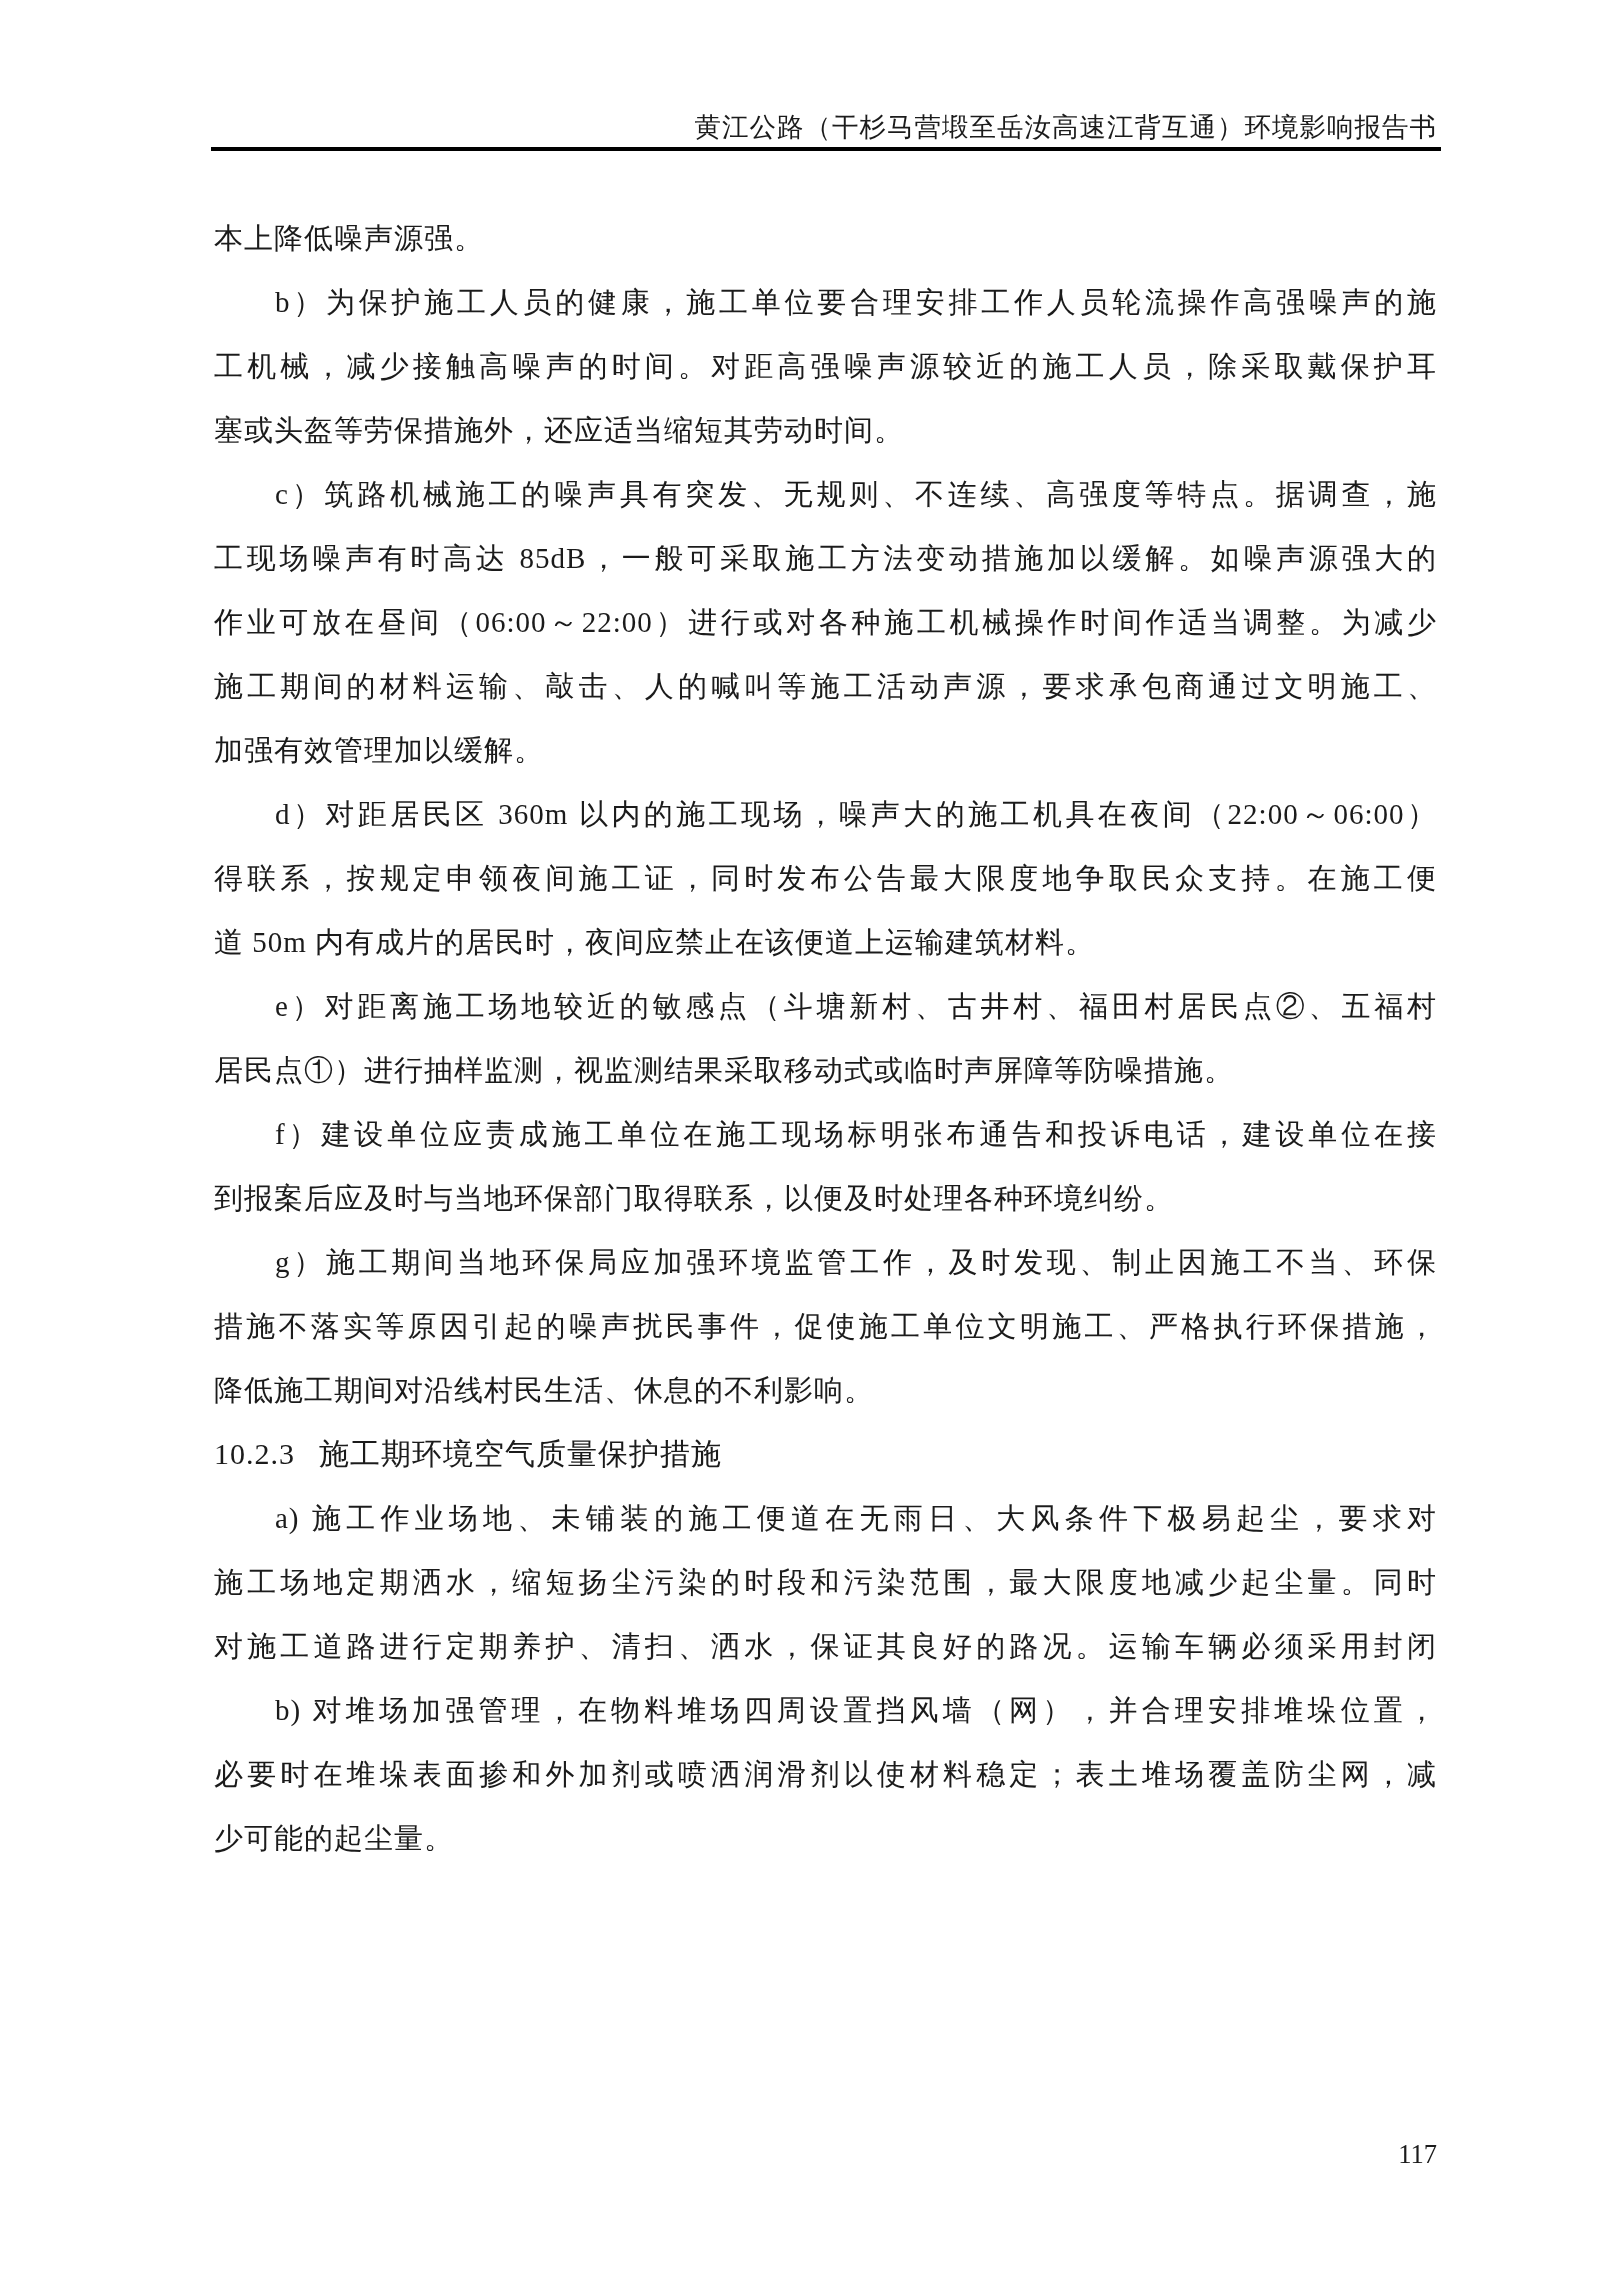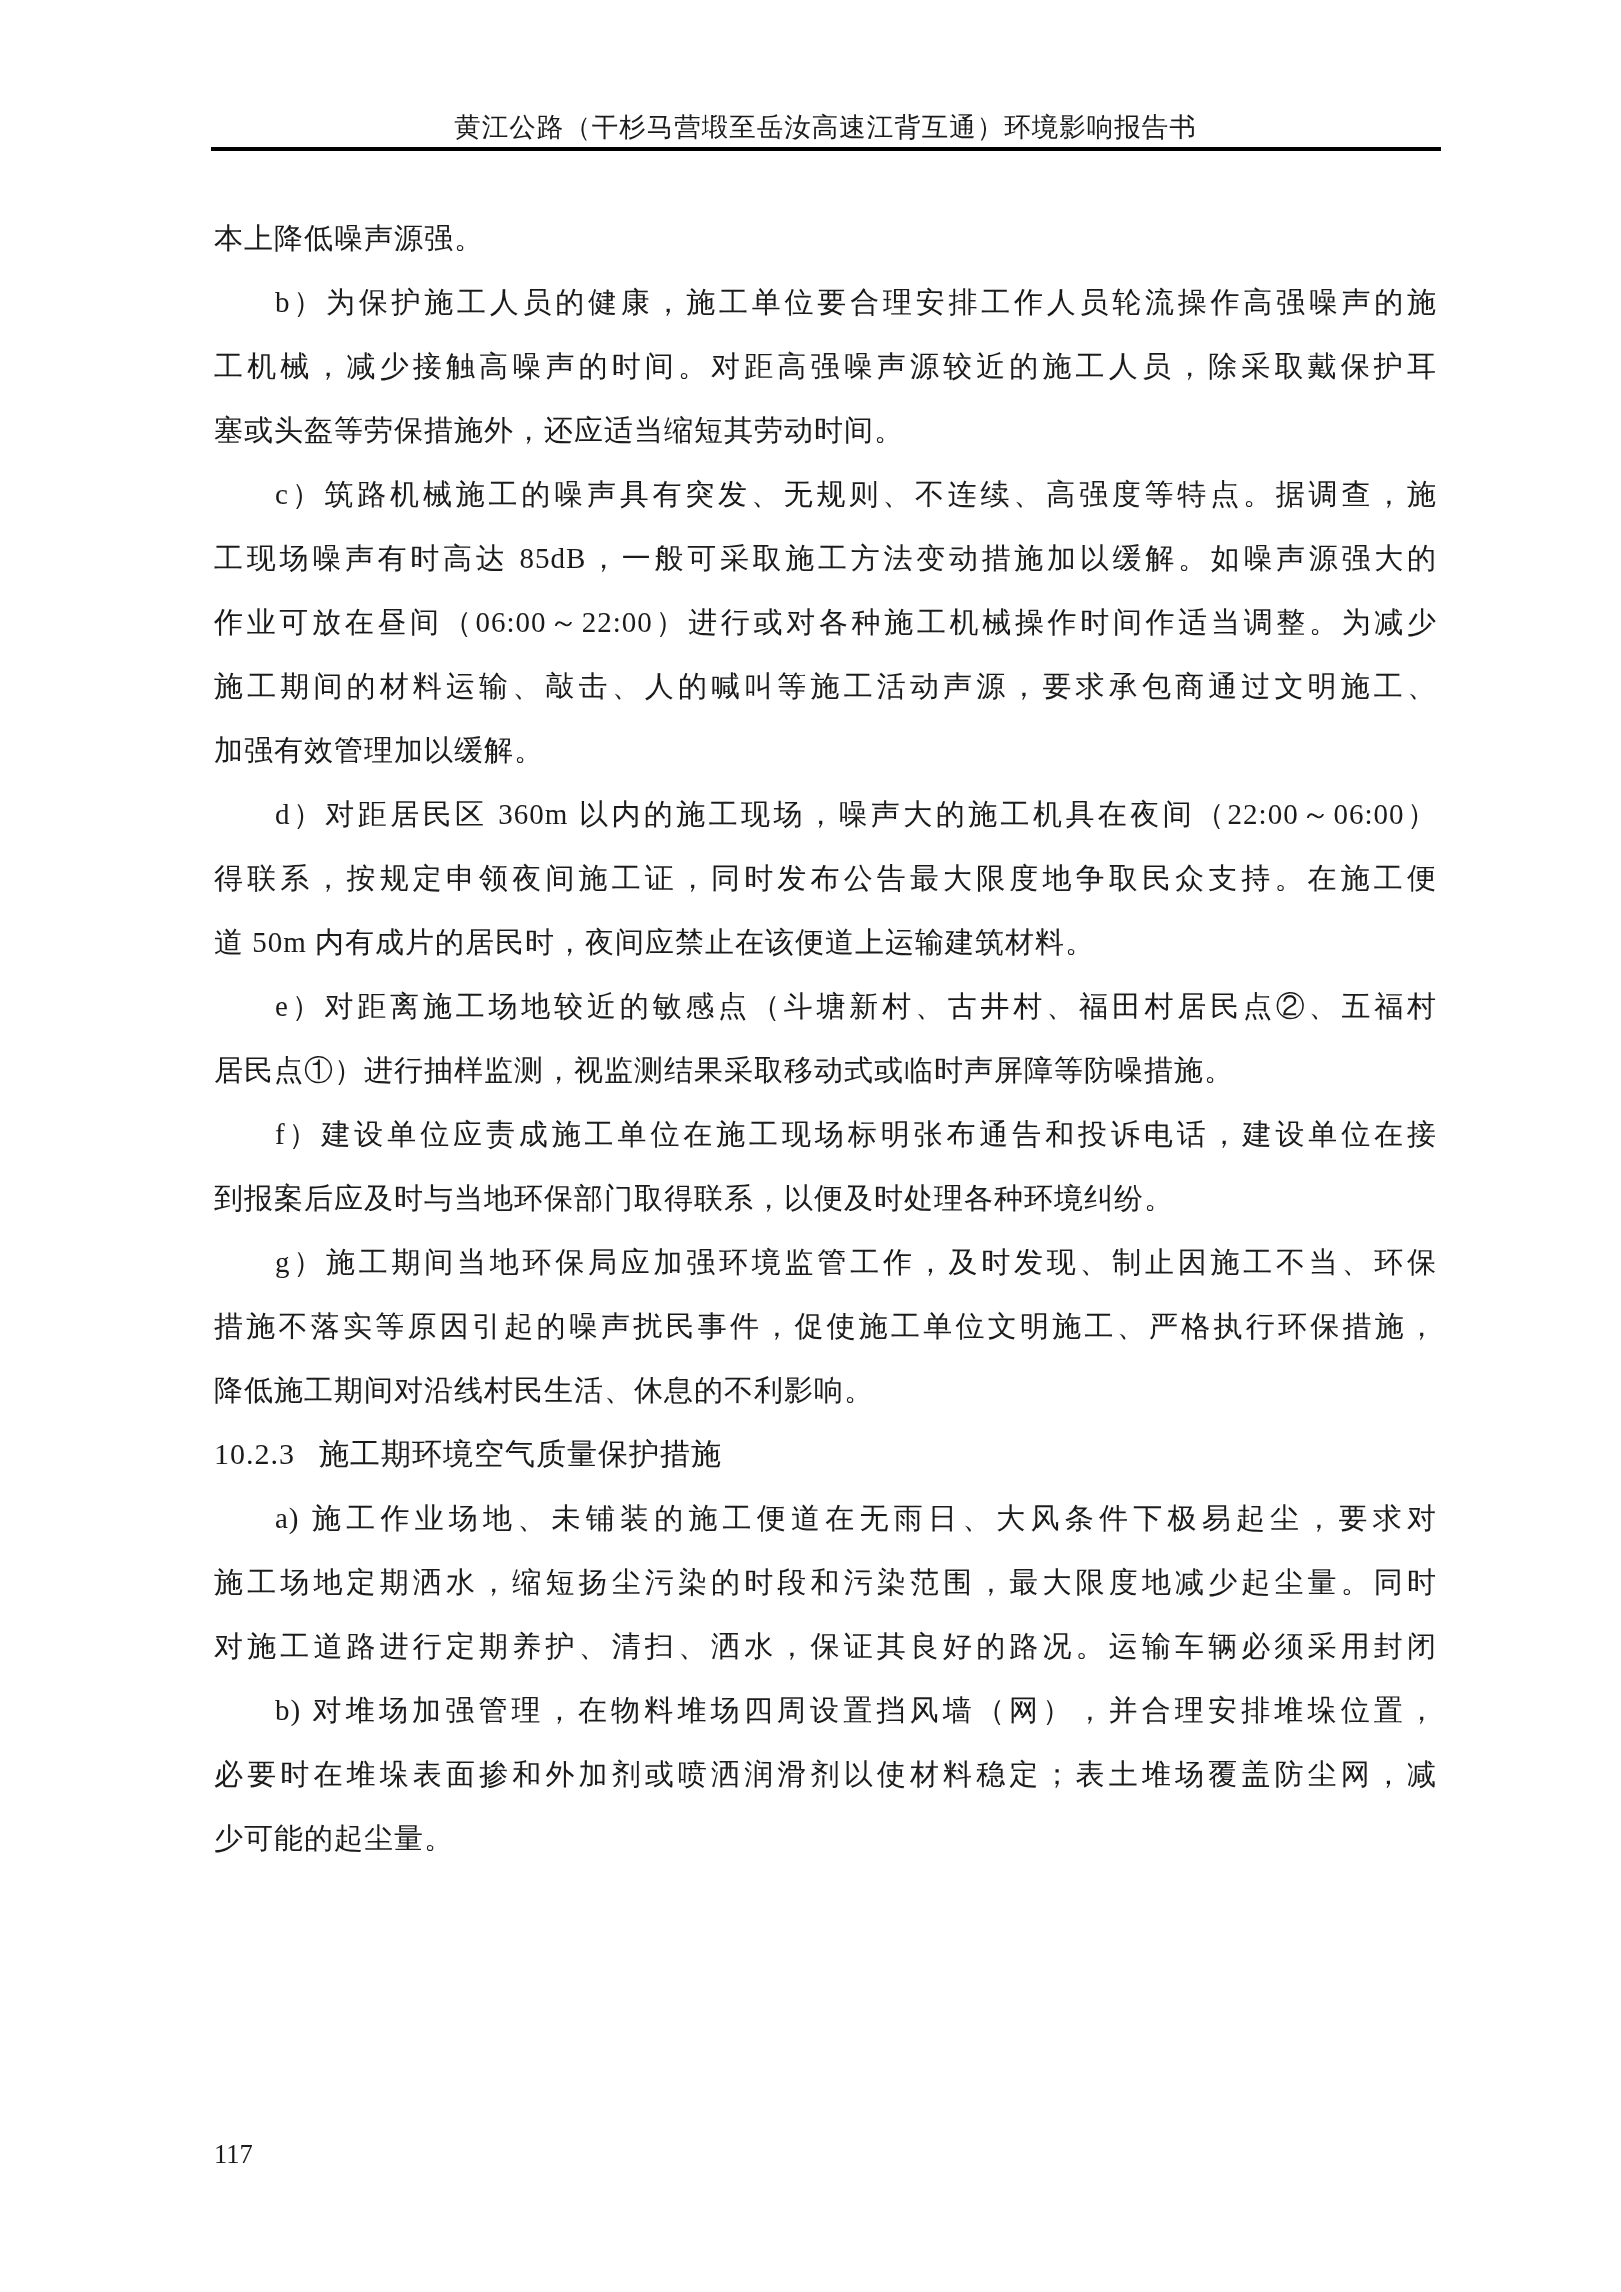"黄江公路（干杉马营塅至岳汝高速江背互通）环境影响报告书" .header-title { text-align: center -> right }
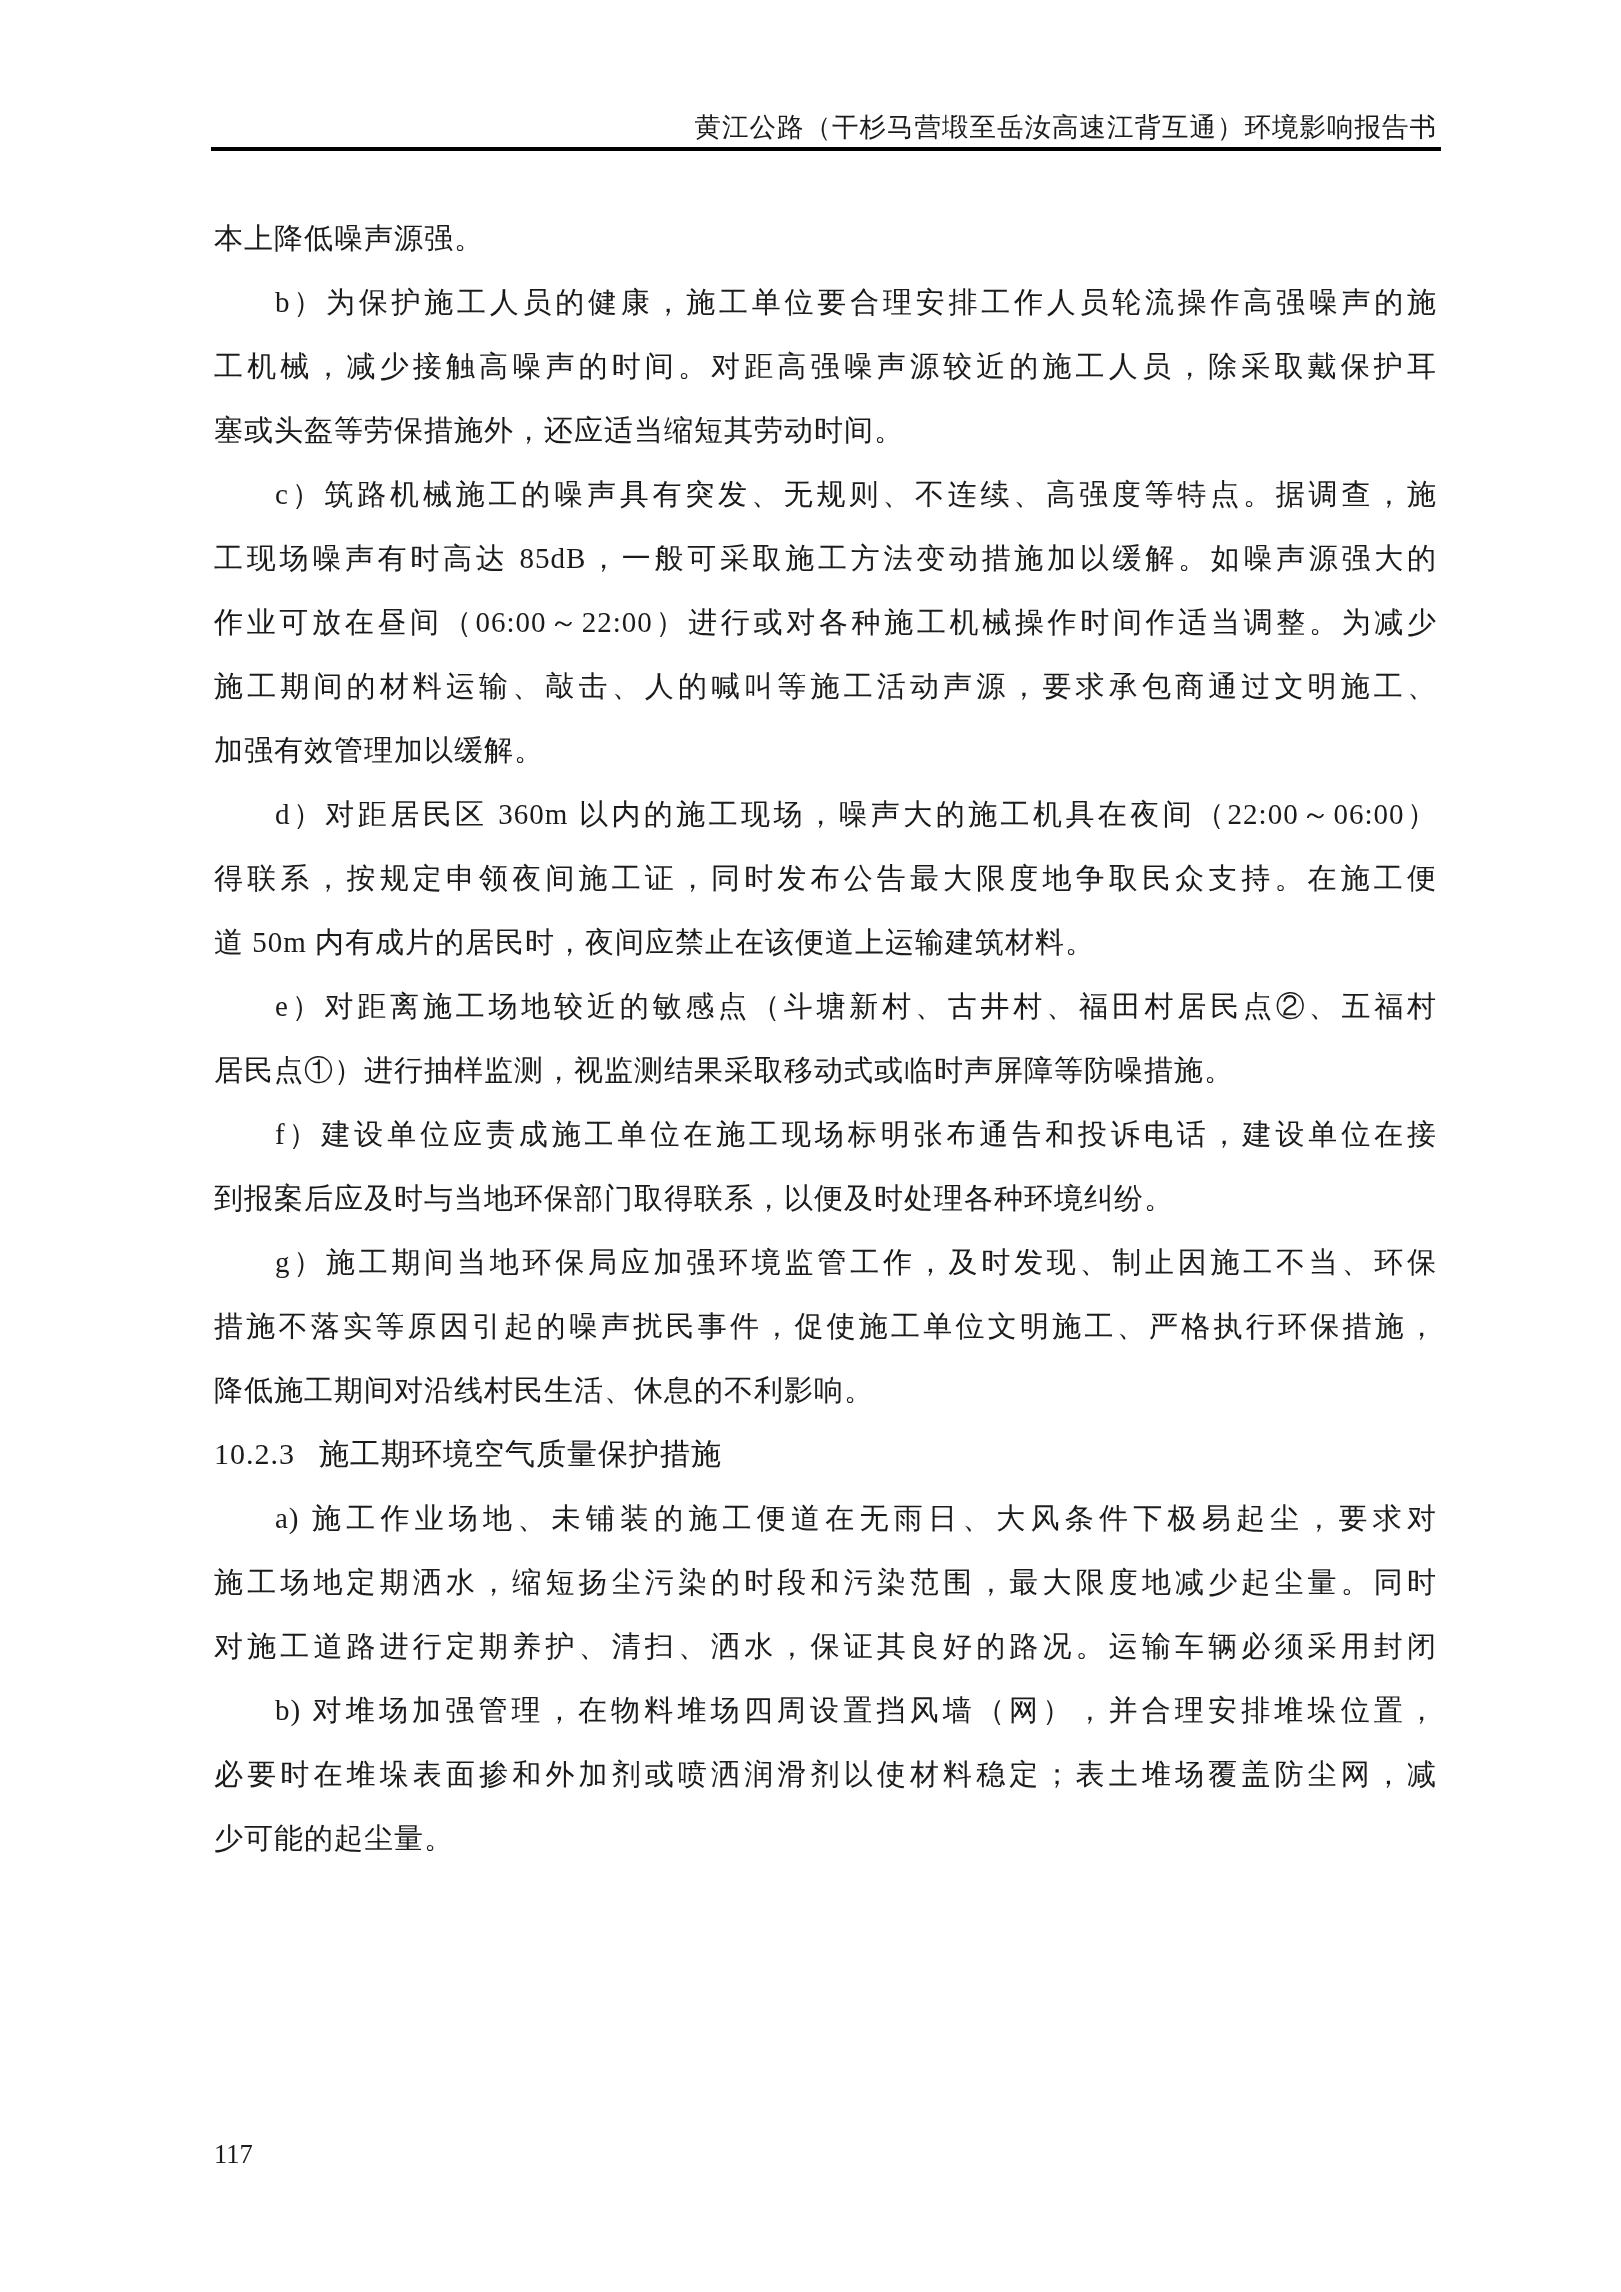"117" .page-number { text-align: left -> right }
